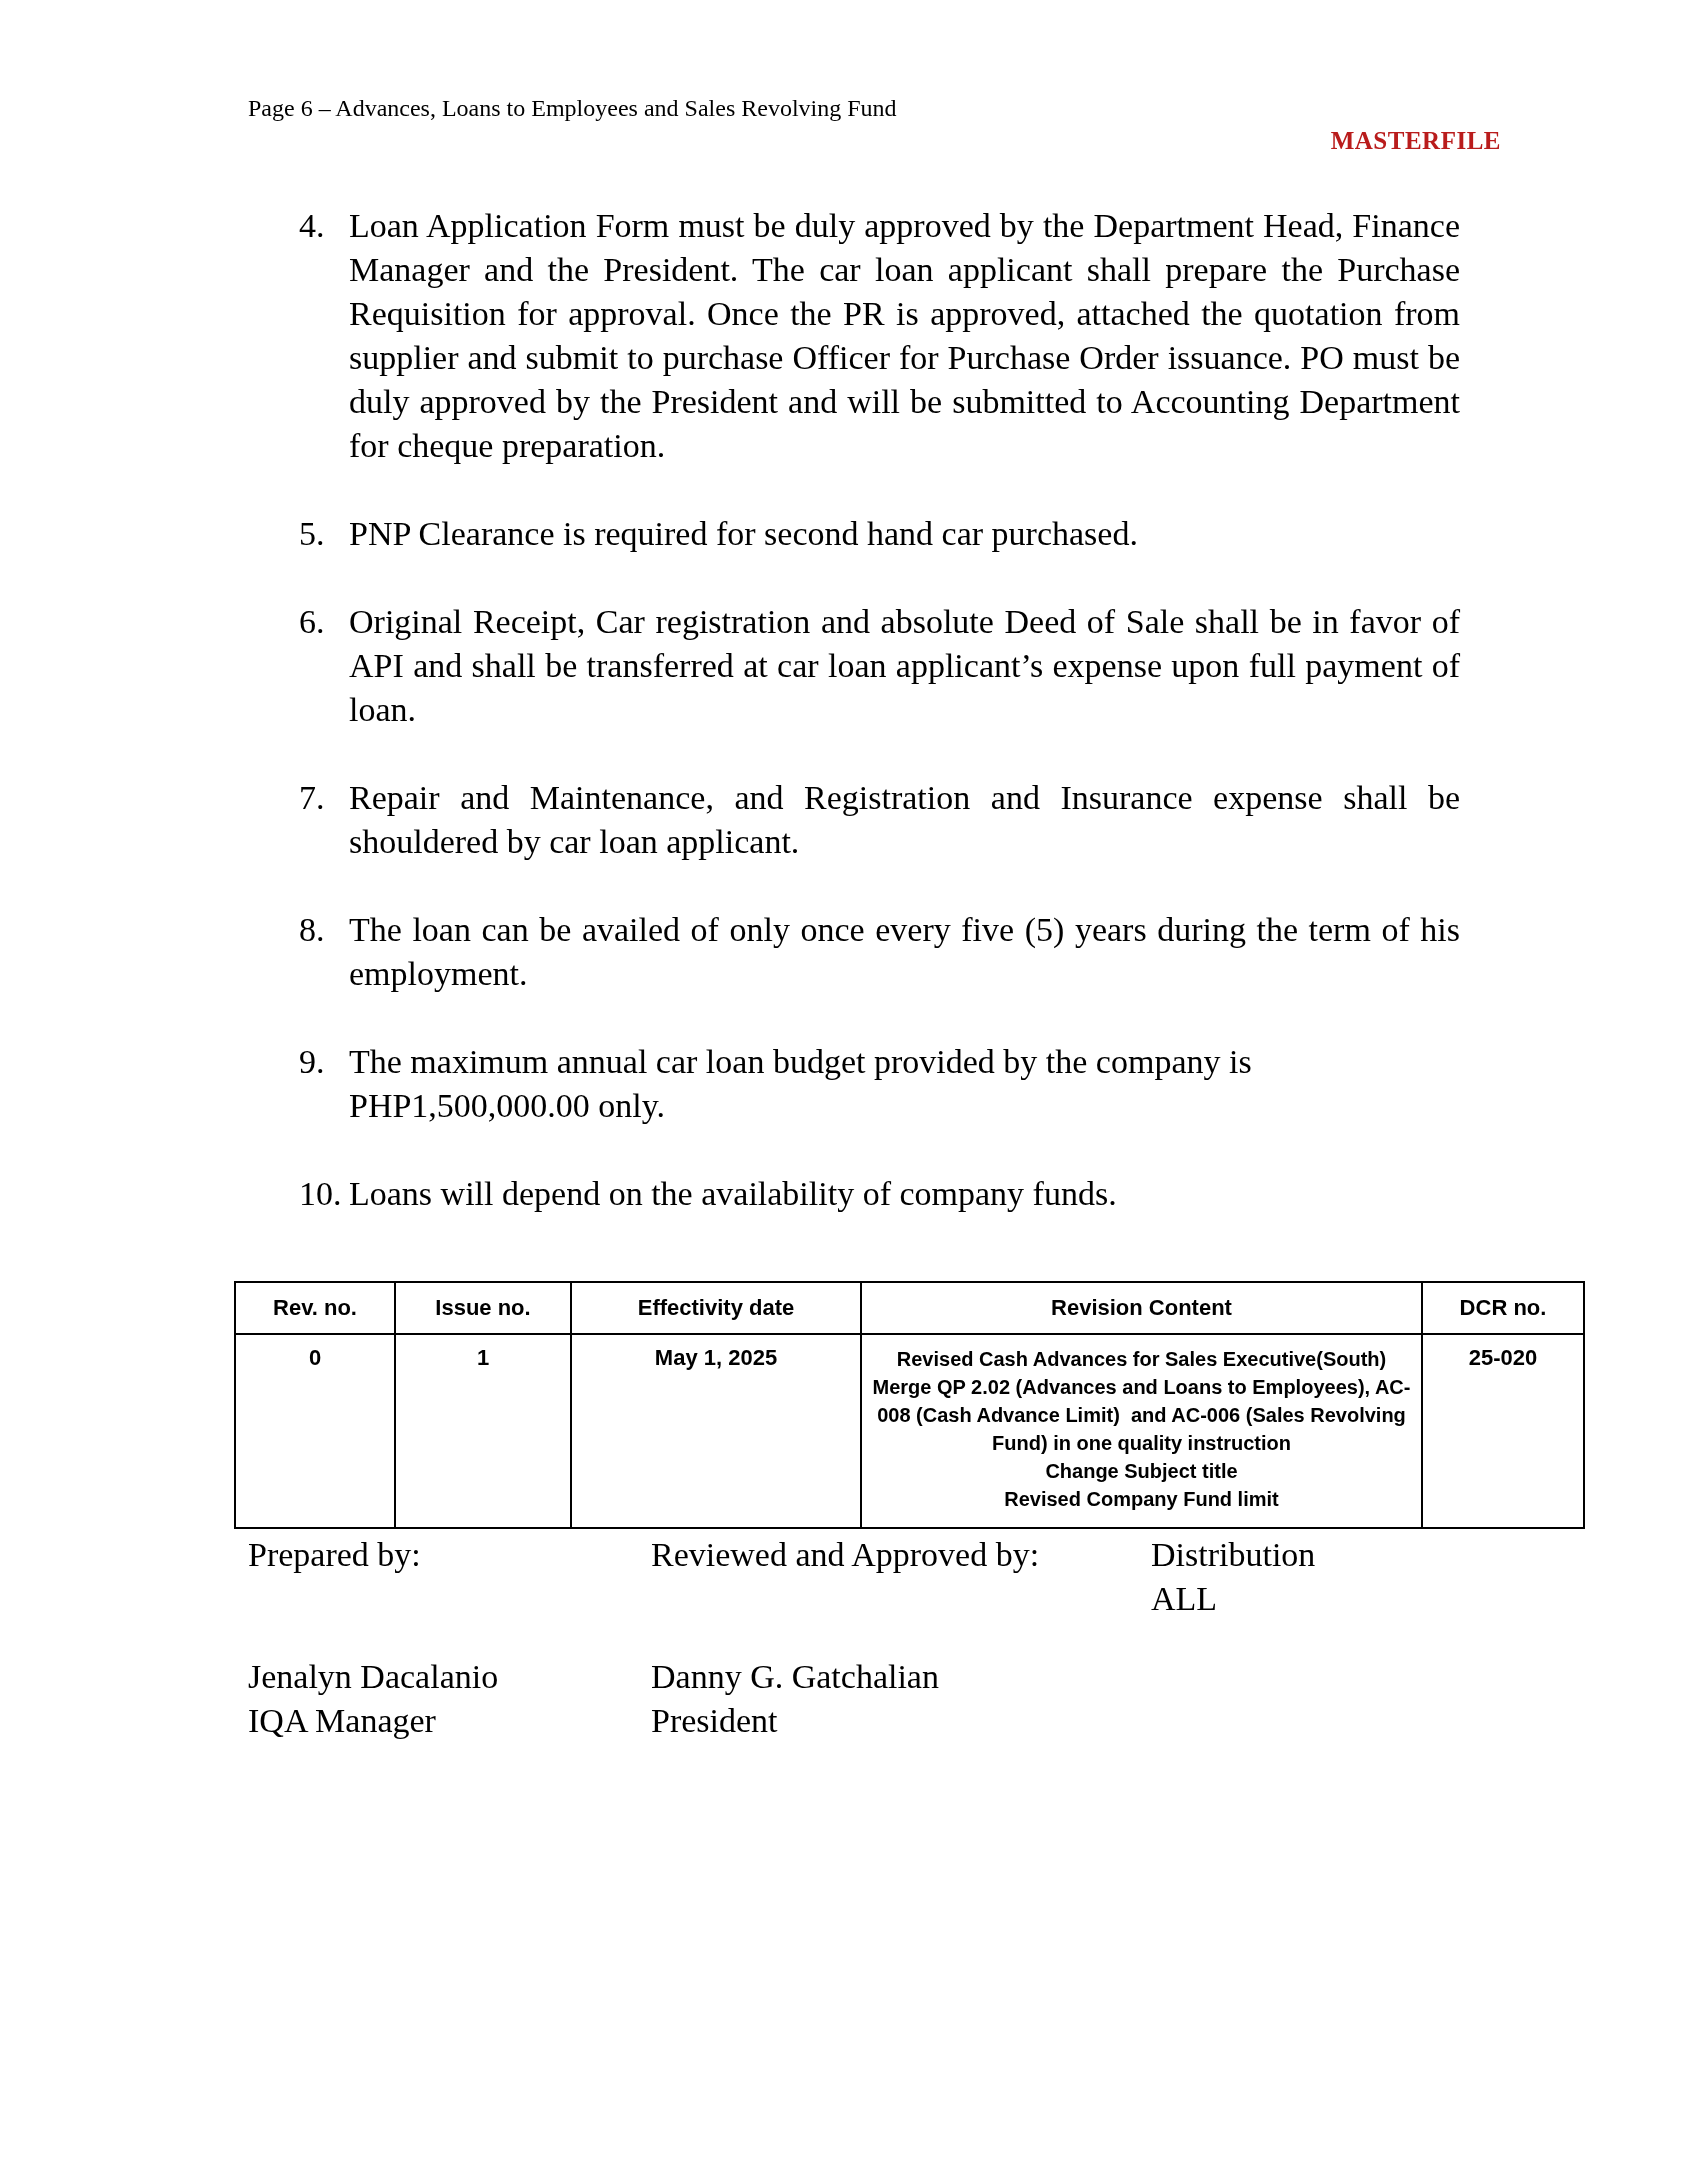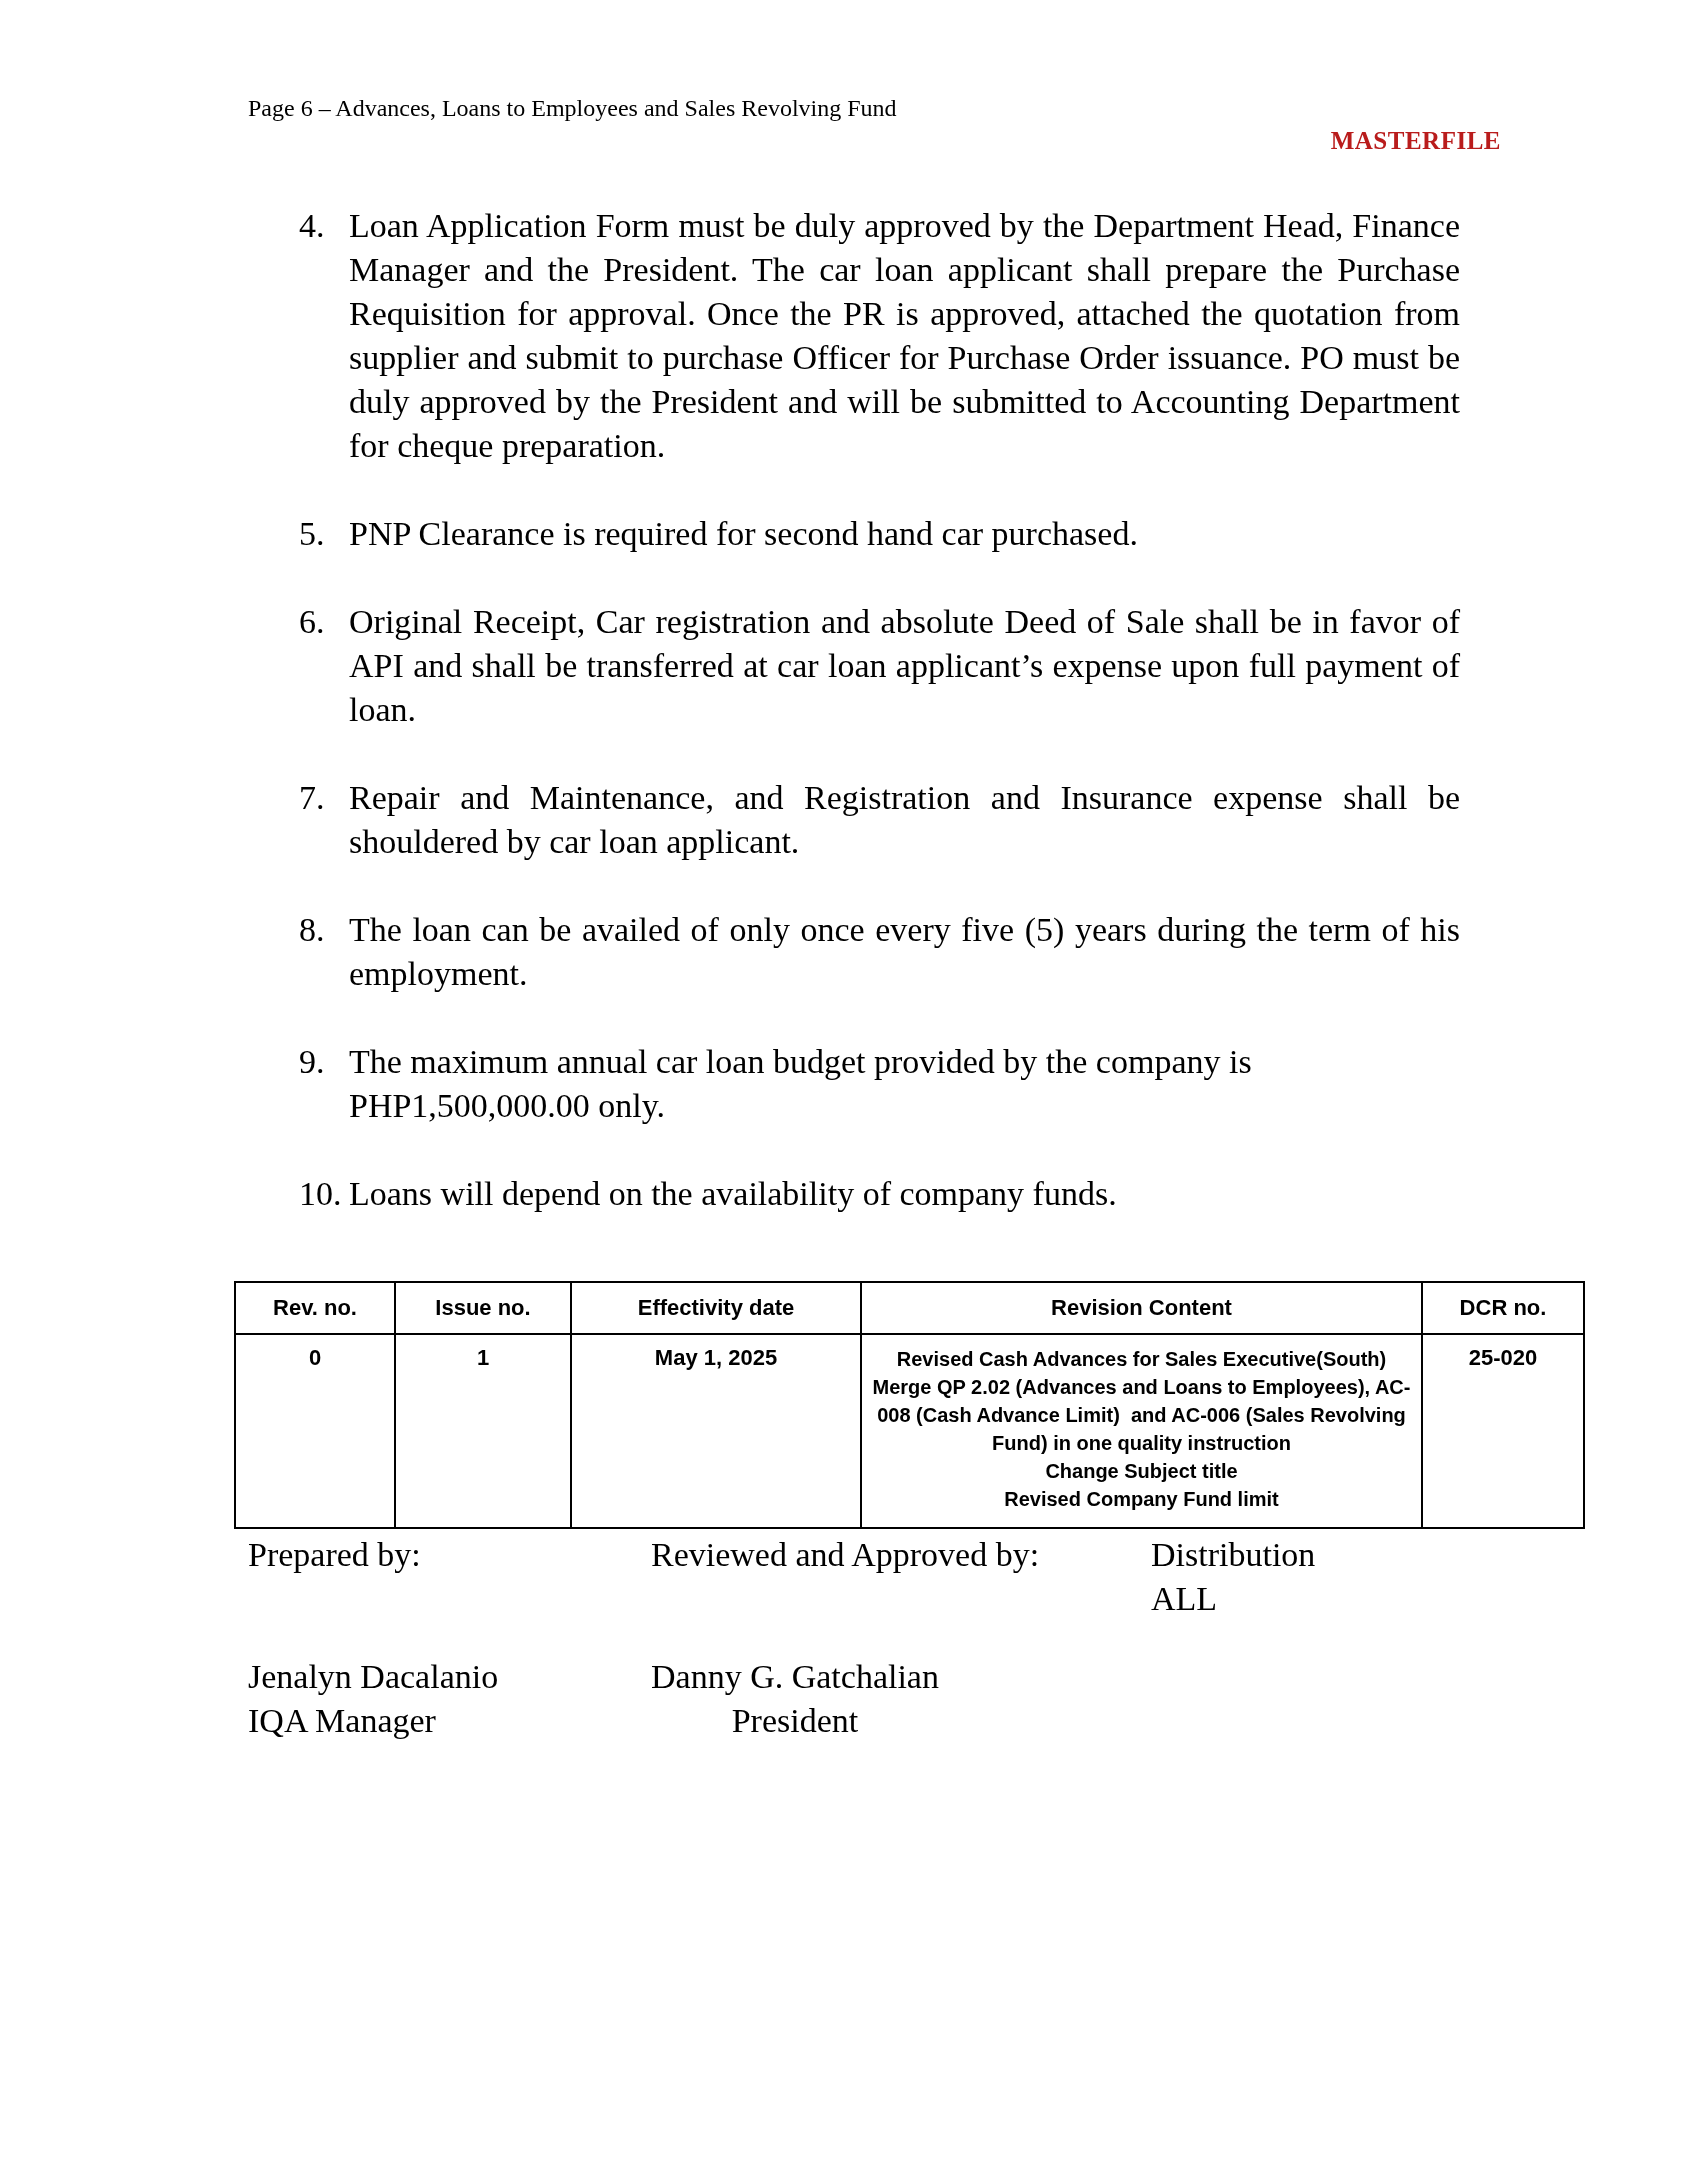"Danny G. Gatchalian" .sig-name-reviewed { text-align: center -> none }
